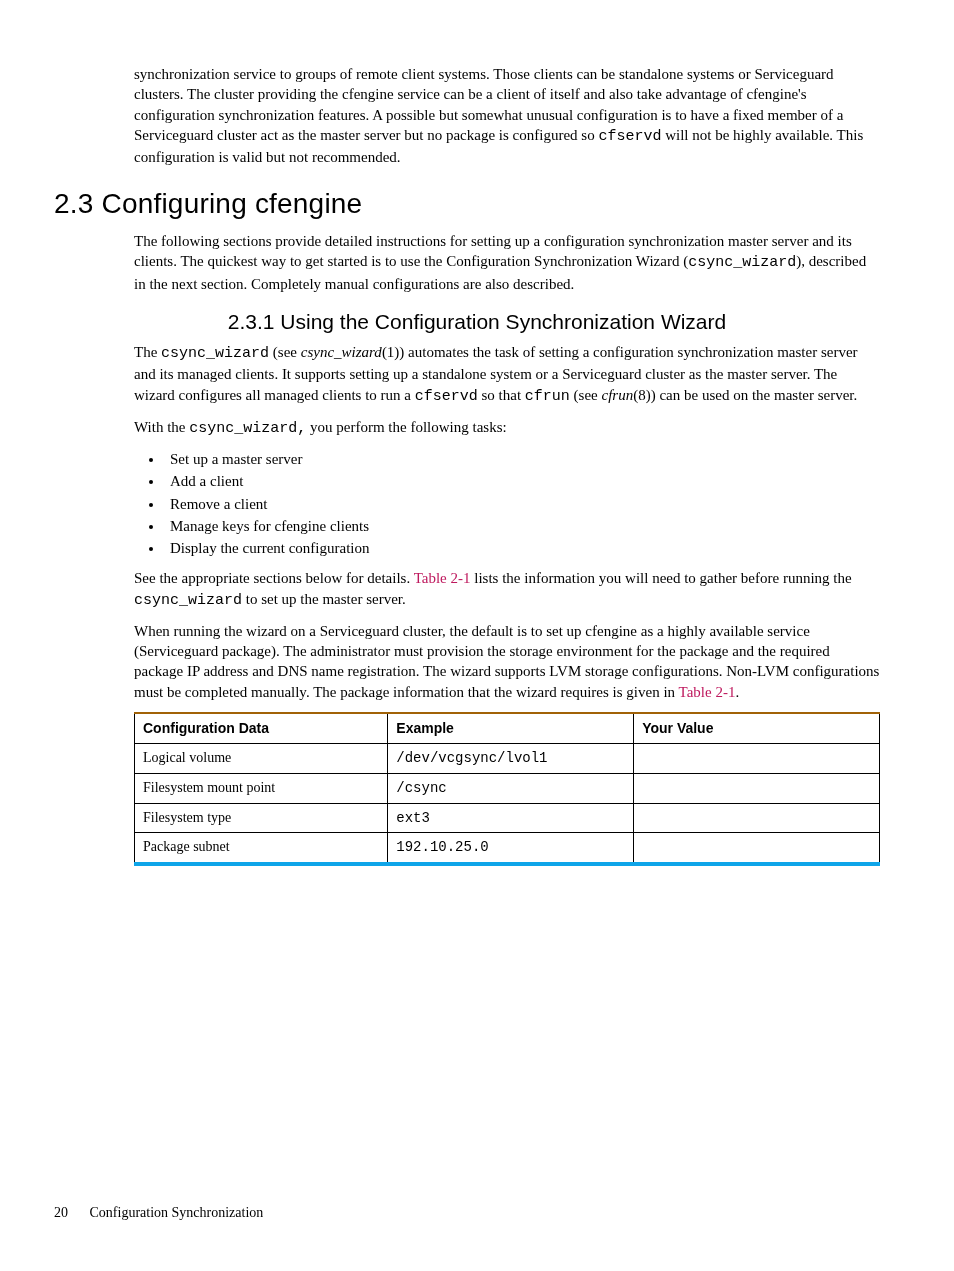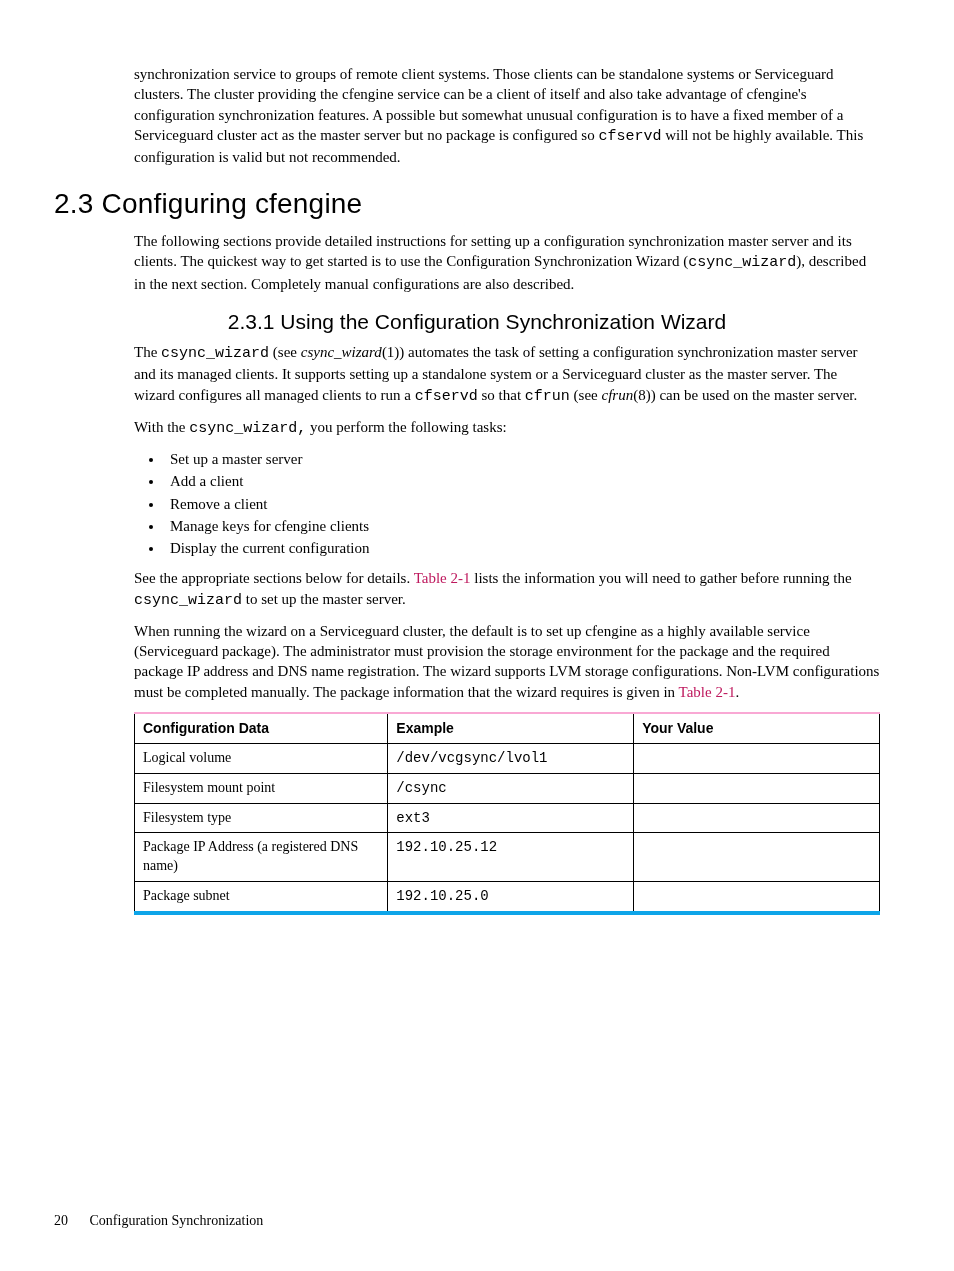"Configuration Data" table.data thead tr th { border-top: 2px solid #f9a8d4 -> 2px solid #a16207 }
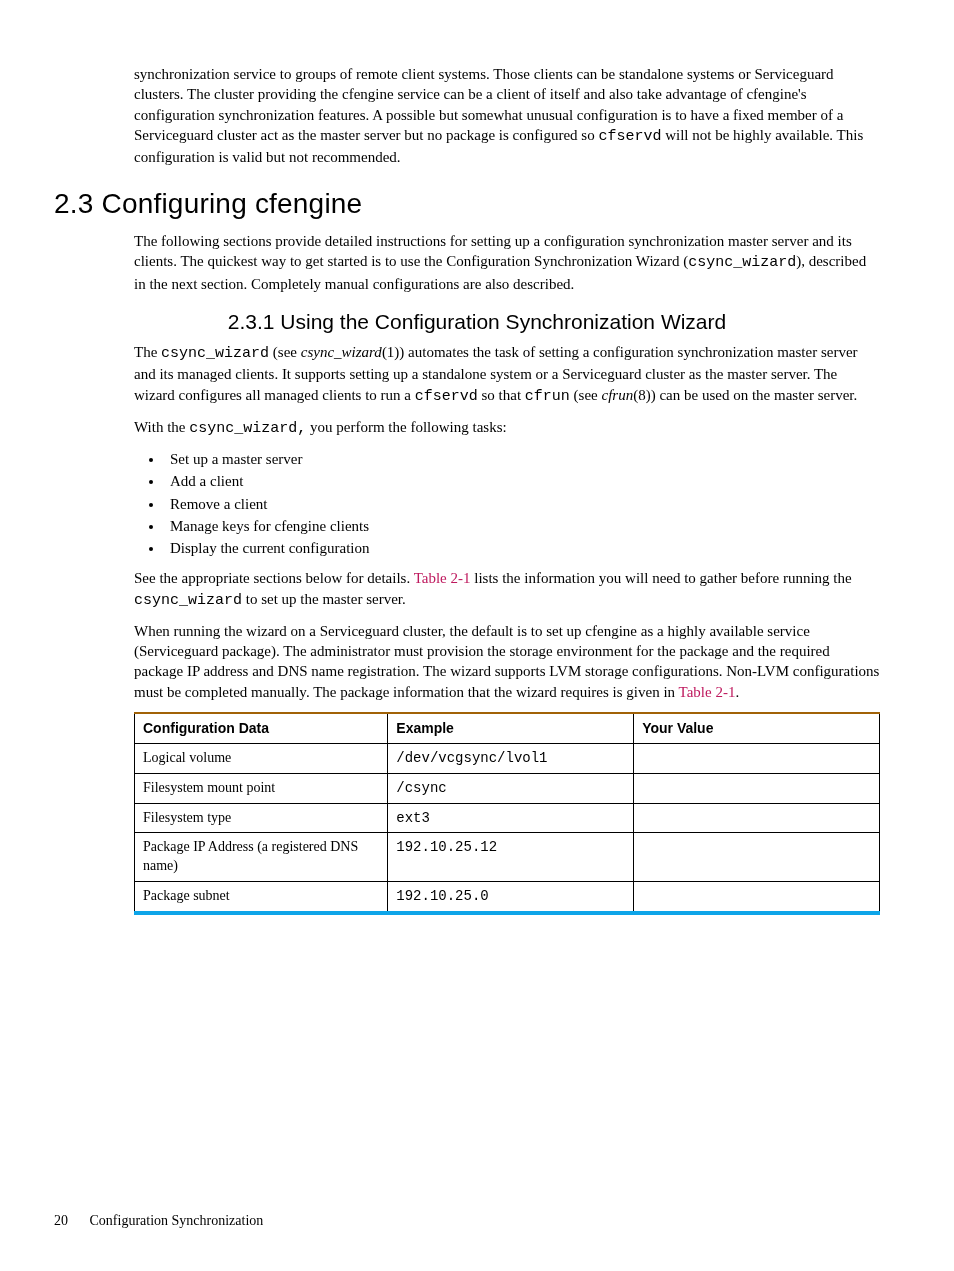"Package IP Address (a registered" tr { html: <tr> <td>Package IP Address (a registered DNS name)</td> <td>192.10.25.12</td> <td></td> </tr> -> none }
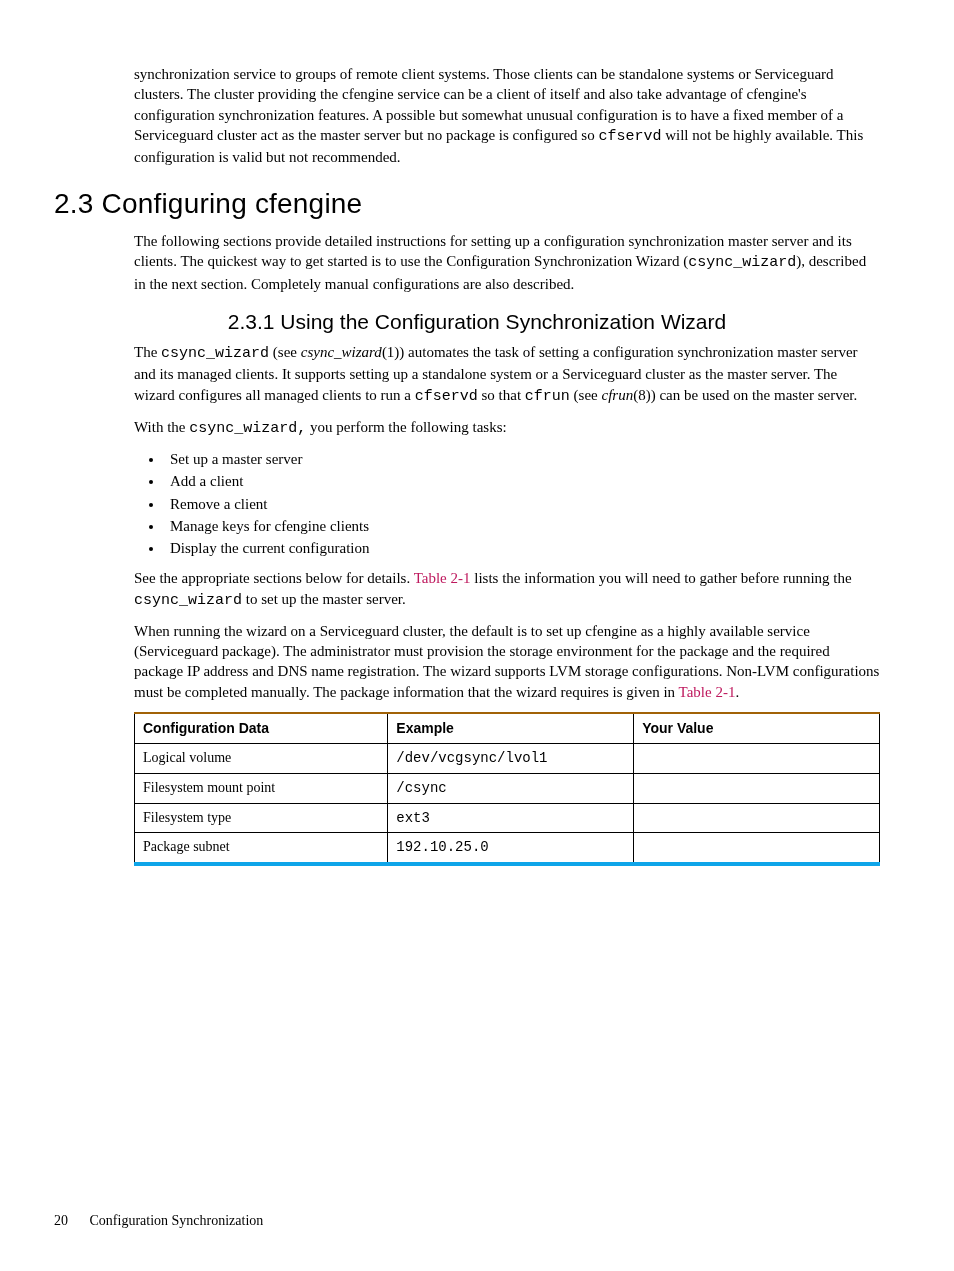"20 Configuration Synchronization" .footer { bottom: 40px -> 48px }
